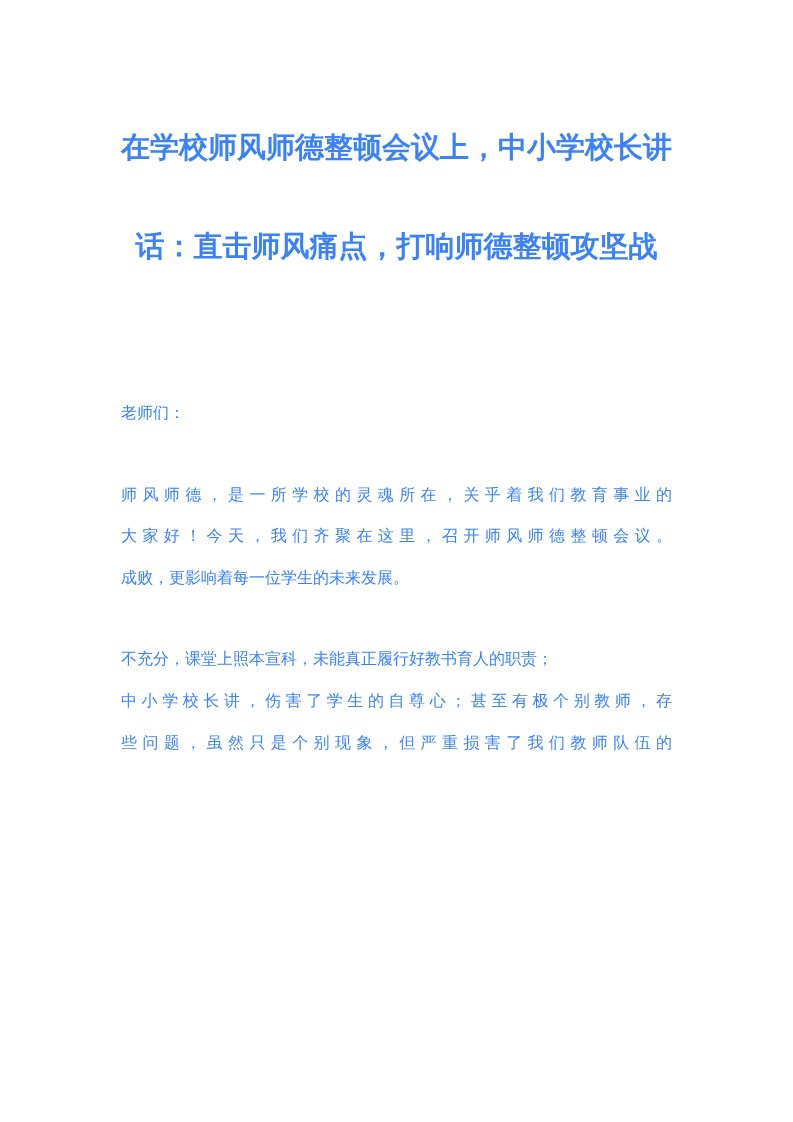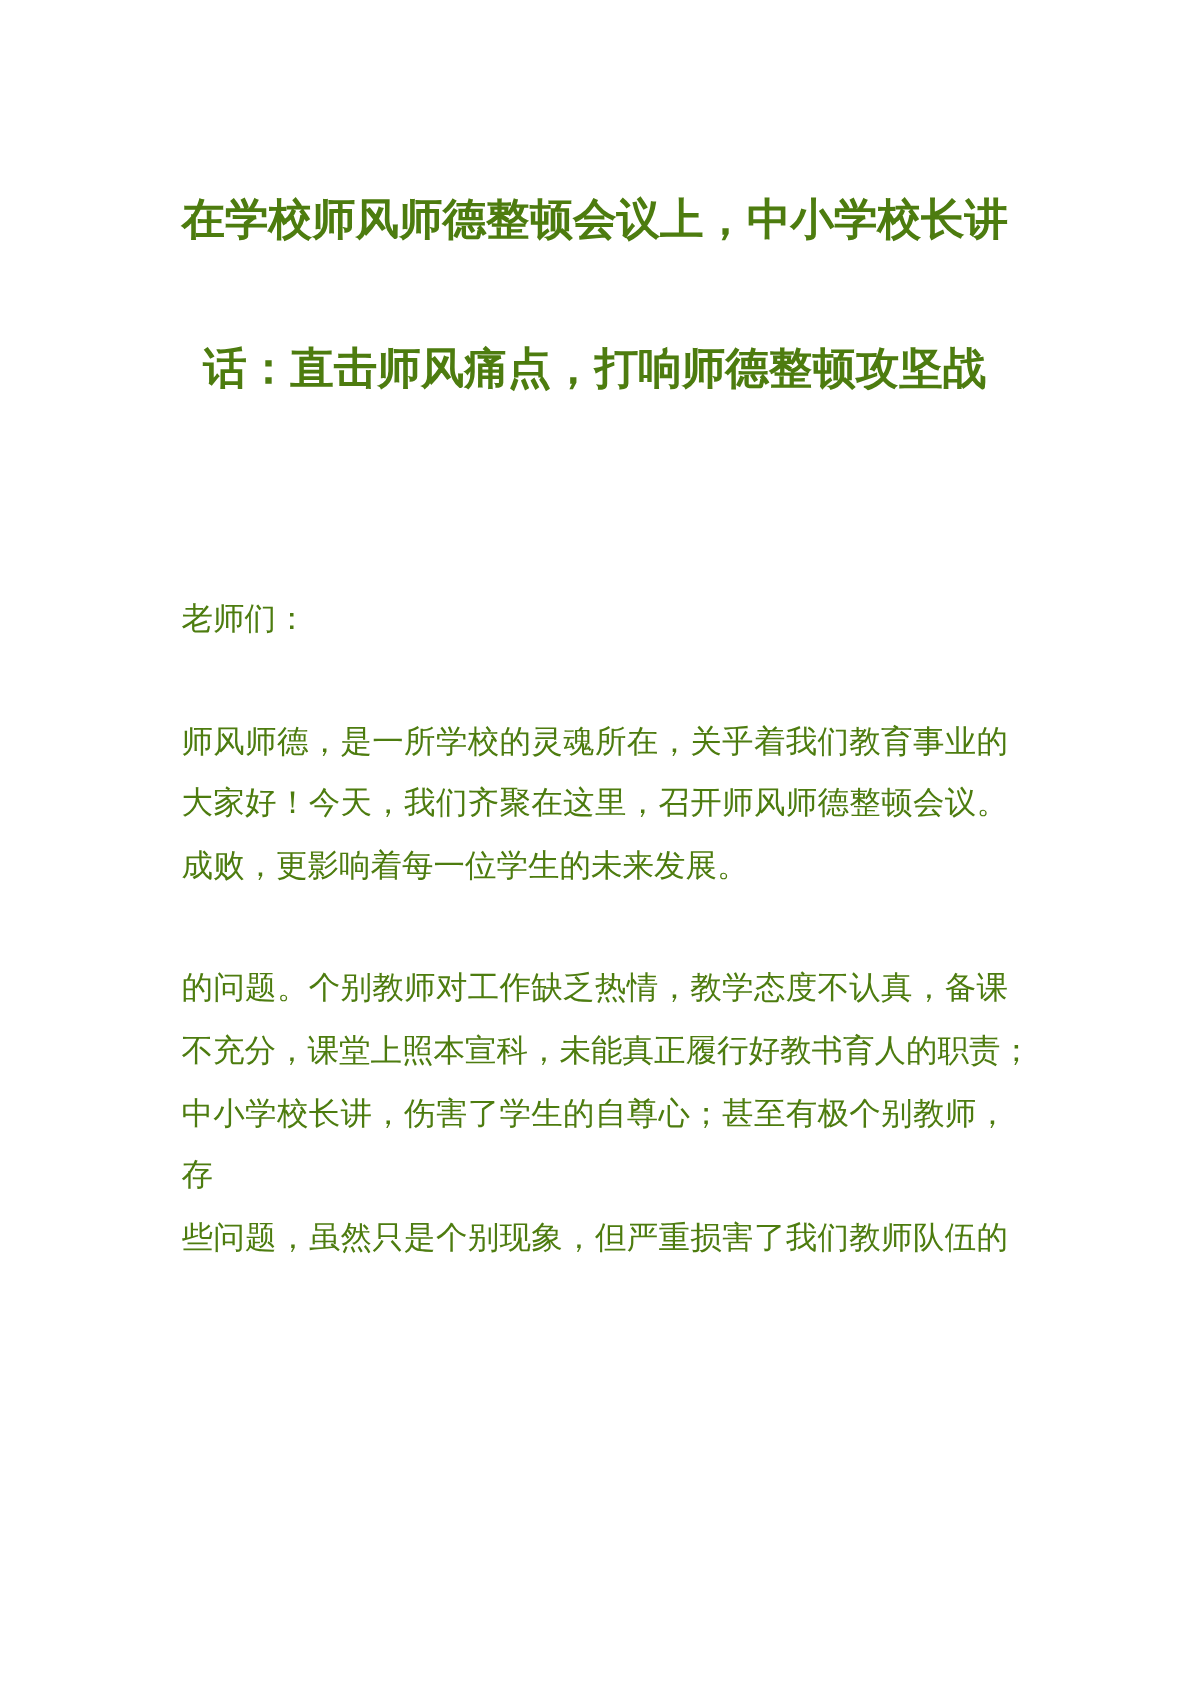"在学校师风师德整顿会议上，中小学校长讲" .page { color: #4d7c0f -> #3b82f6 }
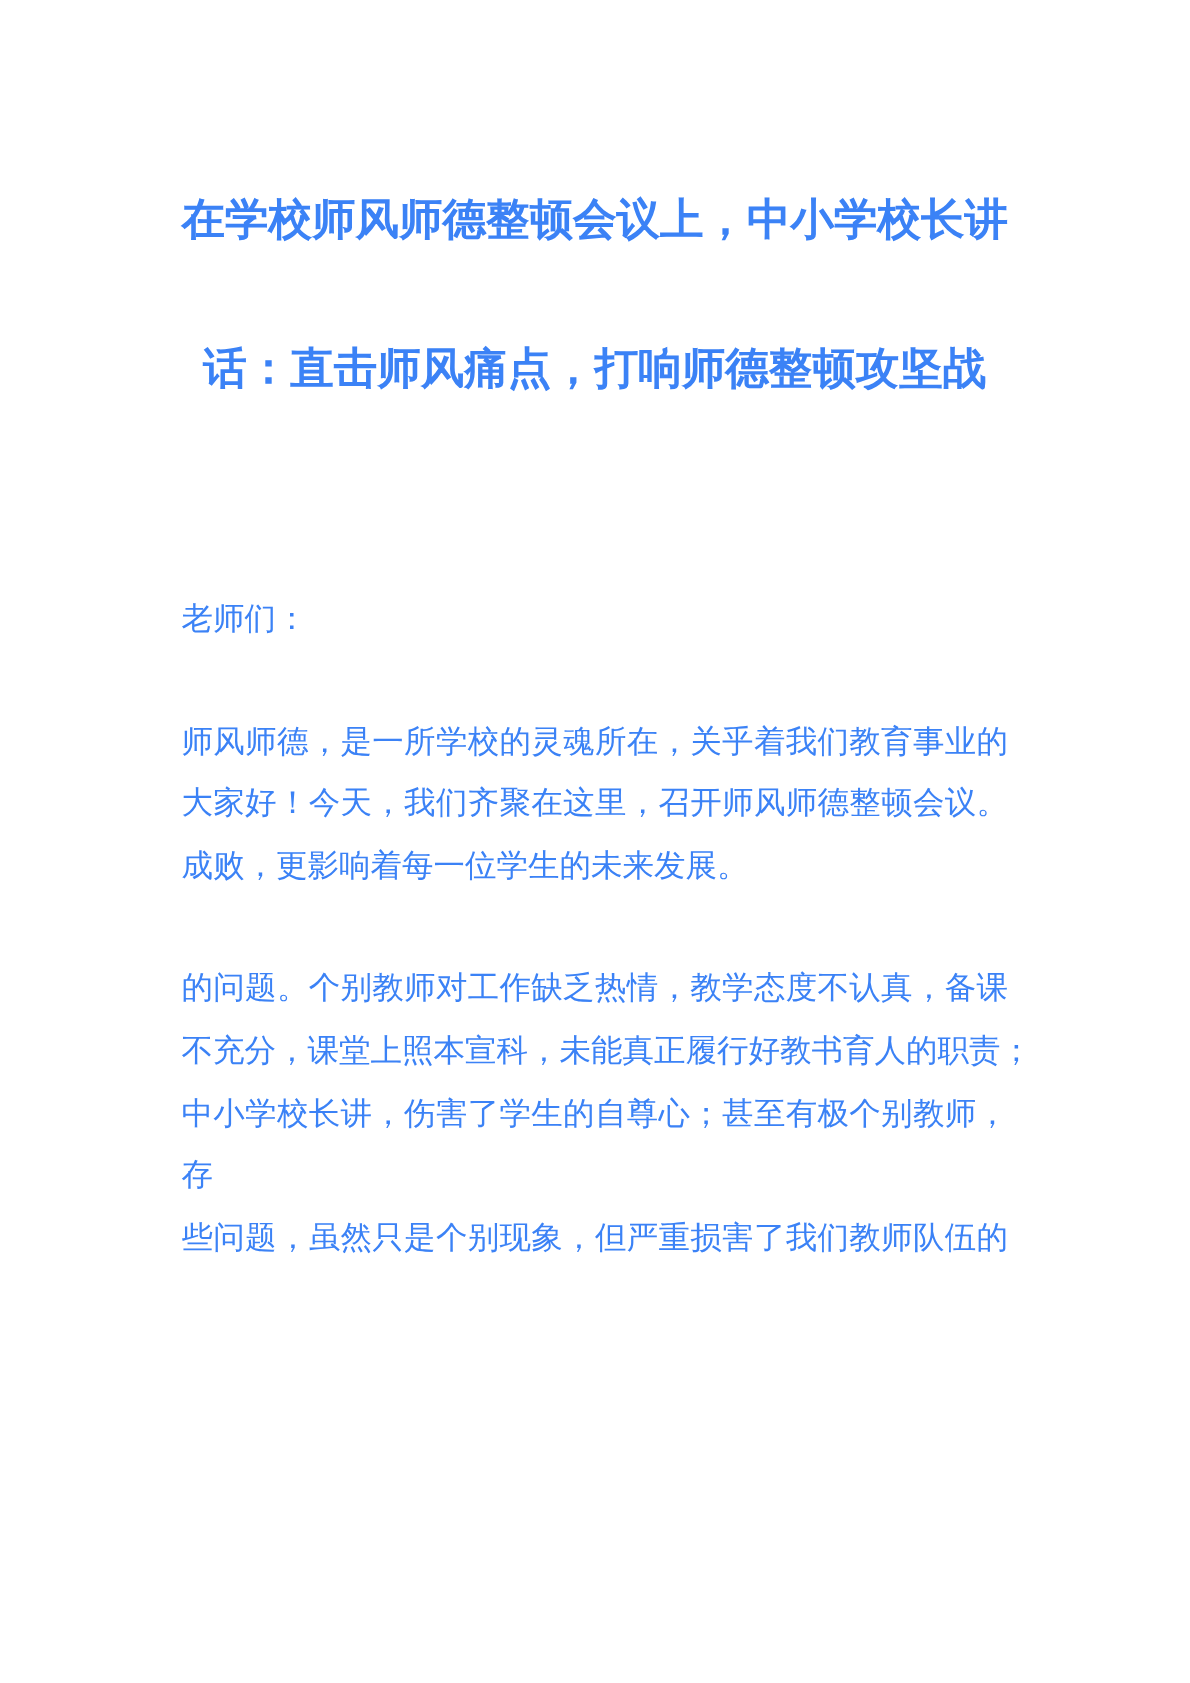"老师们：" .para { font-size: 21px -> 16px }
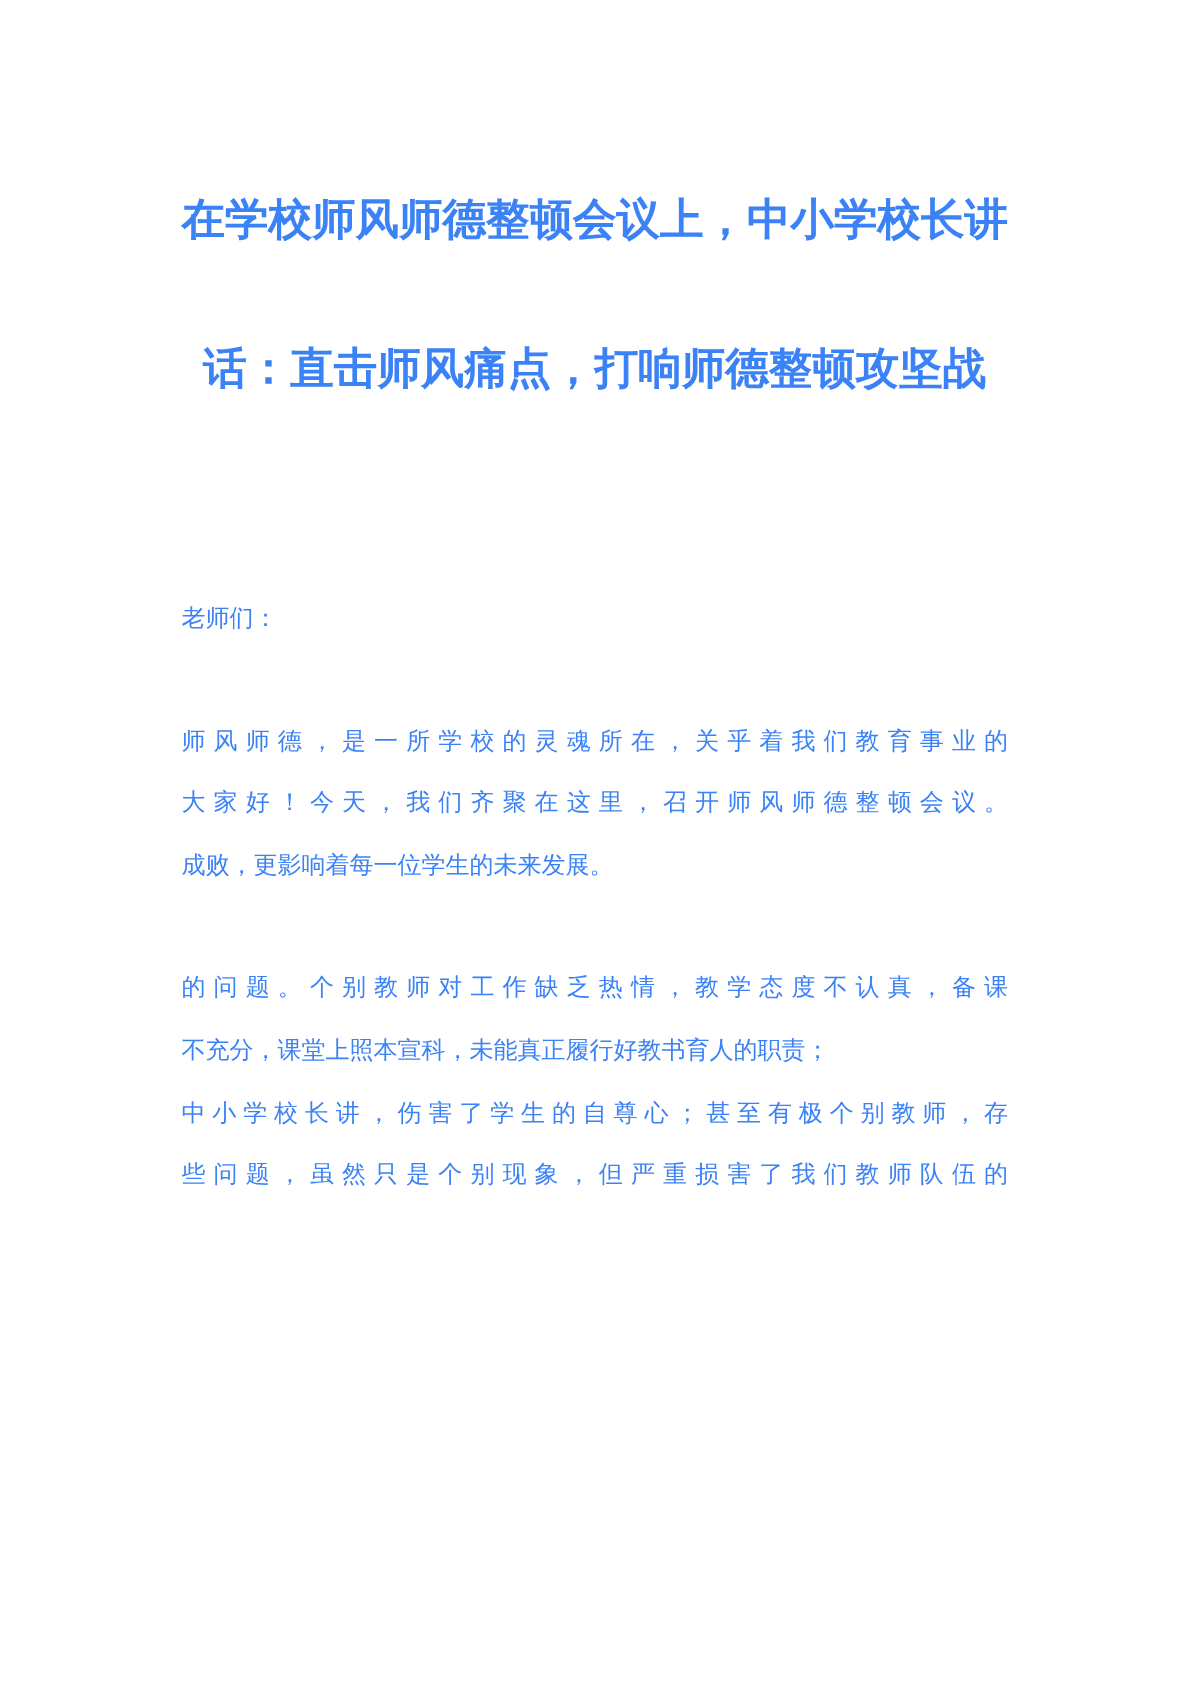"的问题。个别教师对工作缺乏热情，教学态度不认真，备课" div.tl { html: <div>的问题。个别教师对工作缺乏热情，教学态度不认真，备课</div> -> none }
